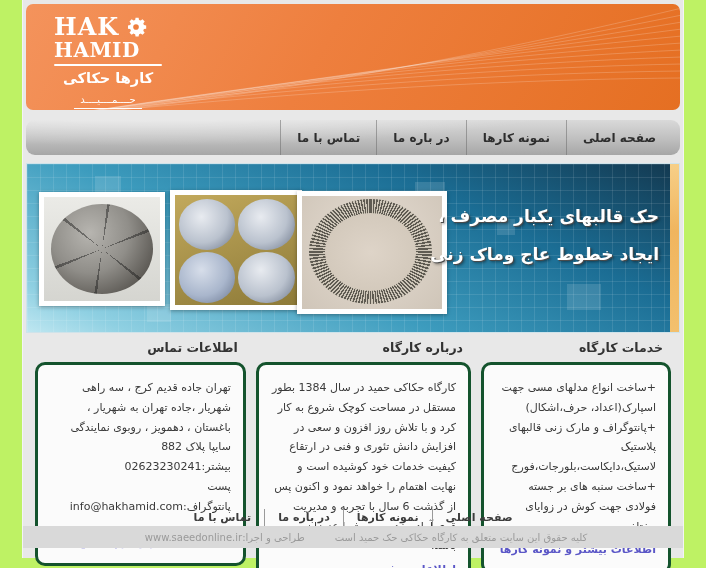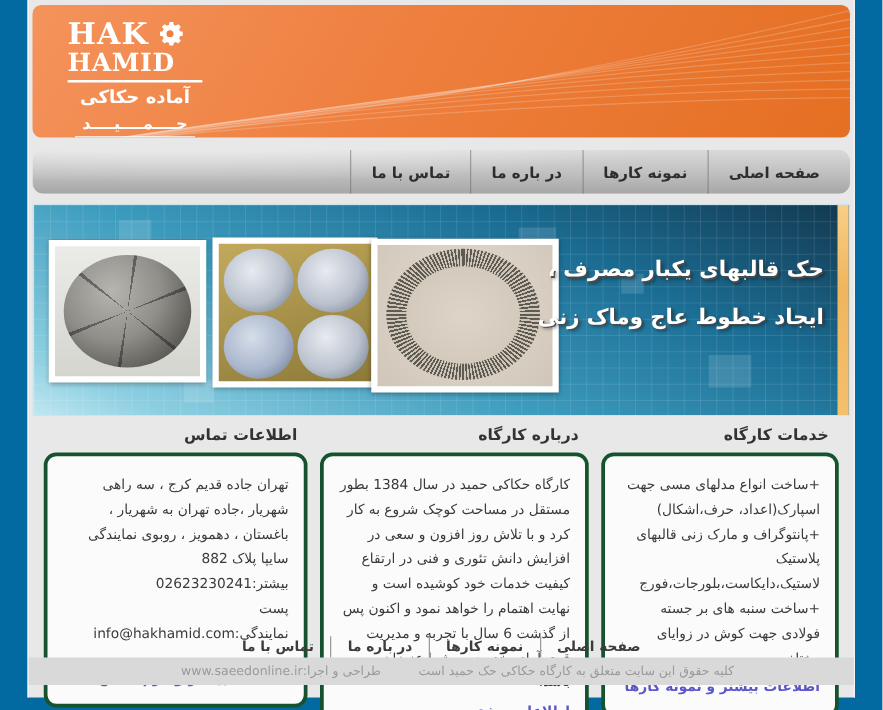"HAK" #page { background: #0369a1 -> #bef264 }
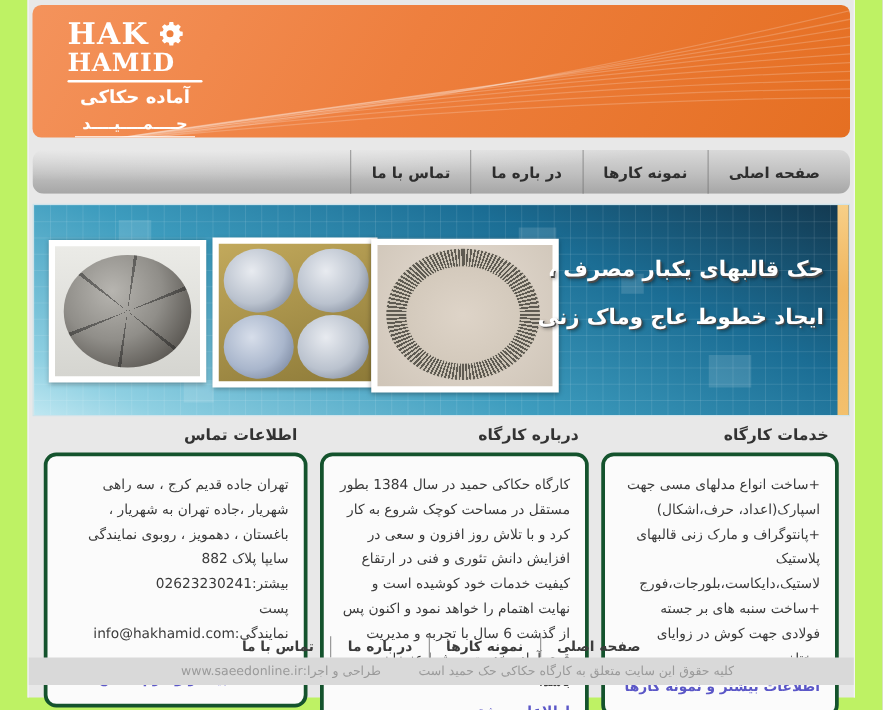"آماده حکاکی" div.logo-fa1 { text: آماده -> کارها }
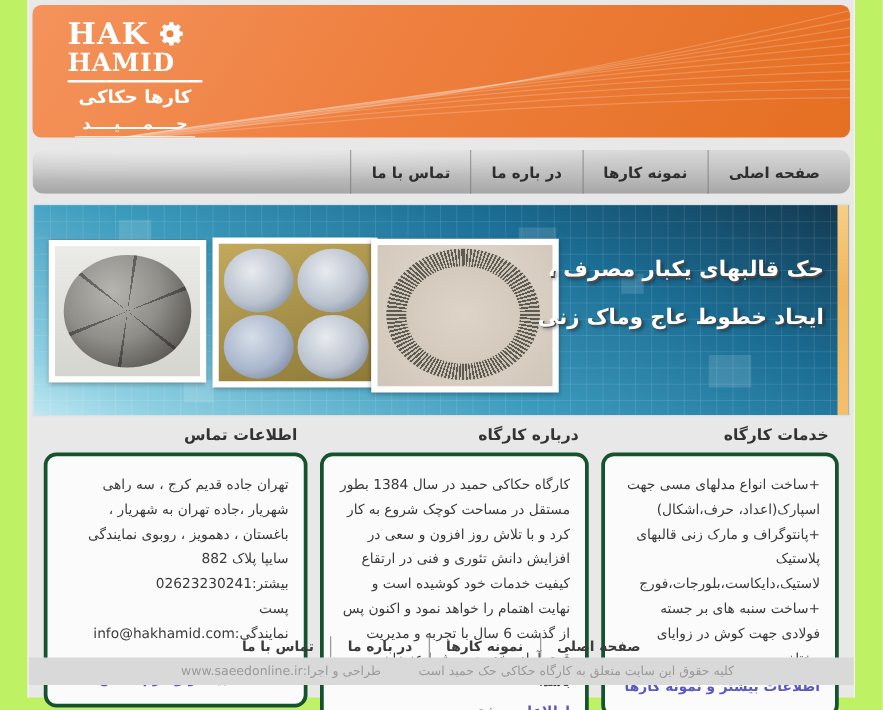"حــــمــــيــــد" .logo-fa2 { font-size: 13px -> 10px; font-weight: bold -> normal }
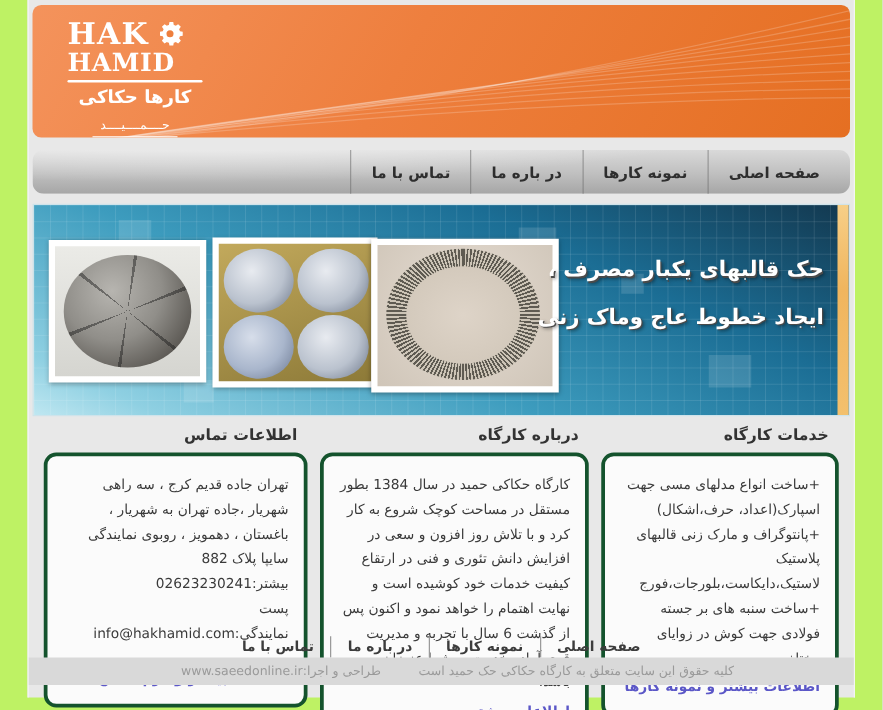"پست نمایندگی:info@hakhamid.com" p { text: نمایندگی:info@hakhamid.com -> پانتوگراف:info@hakhamid.com }
